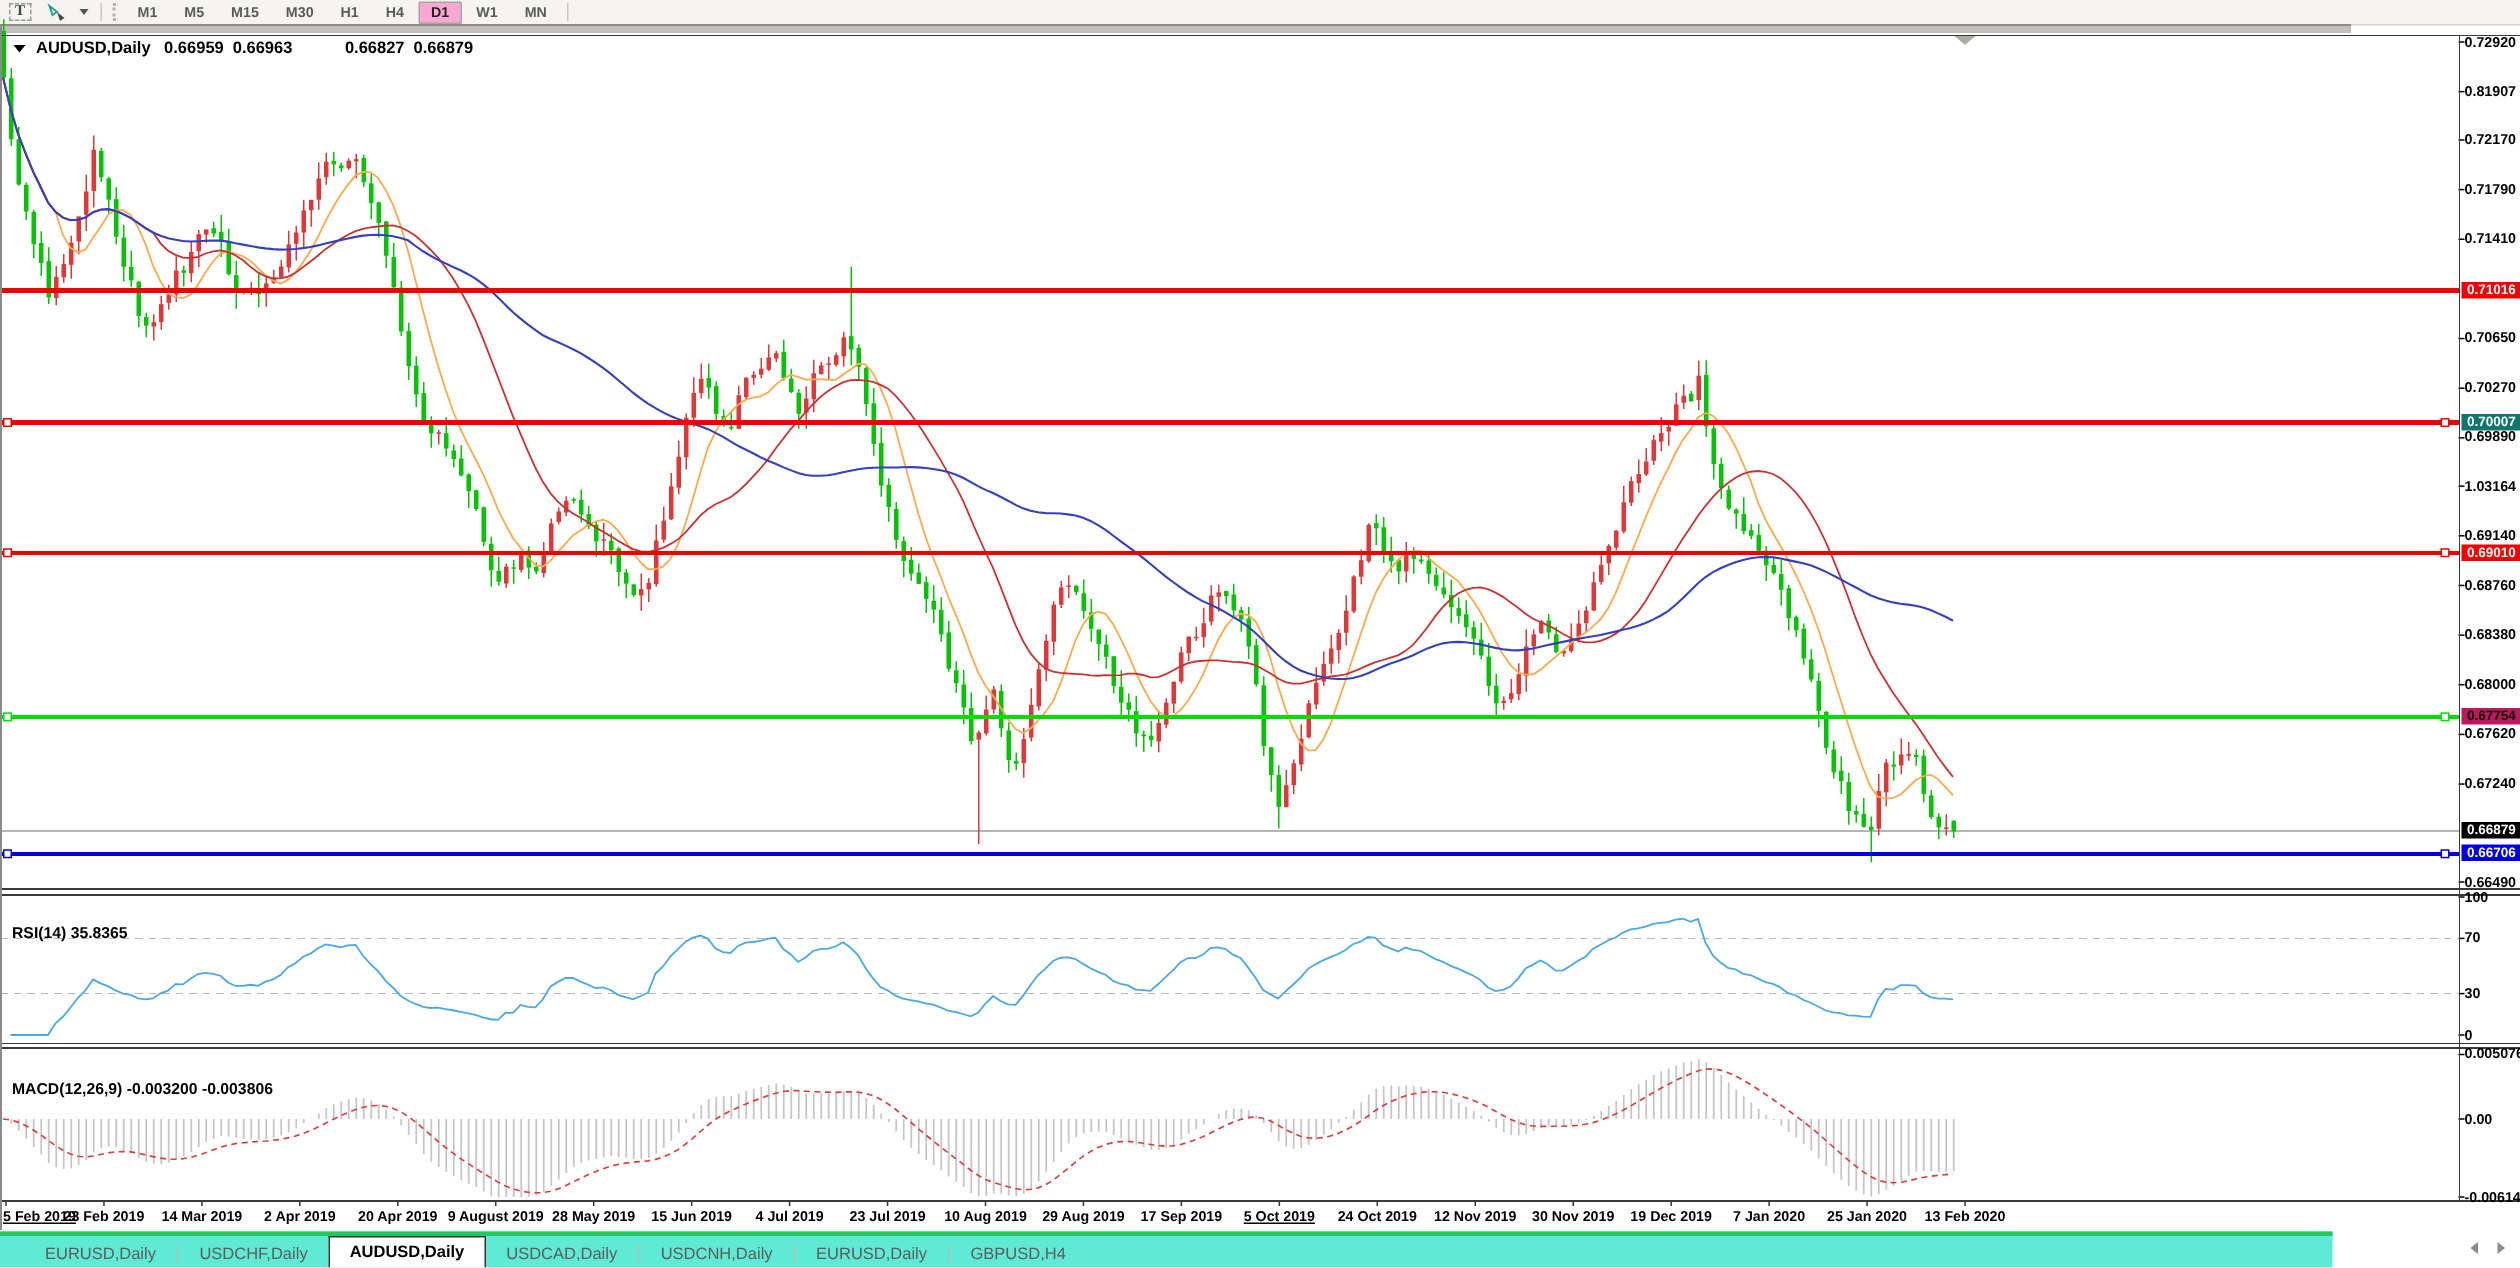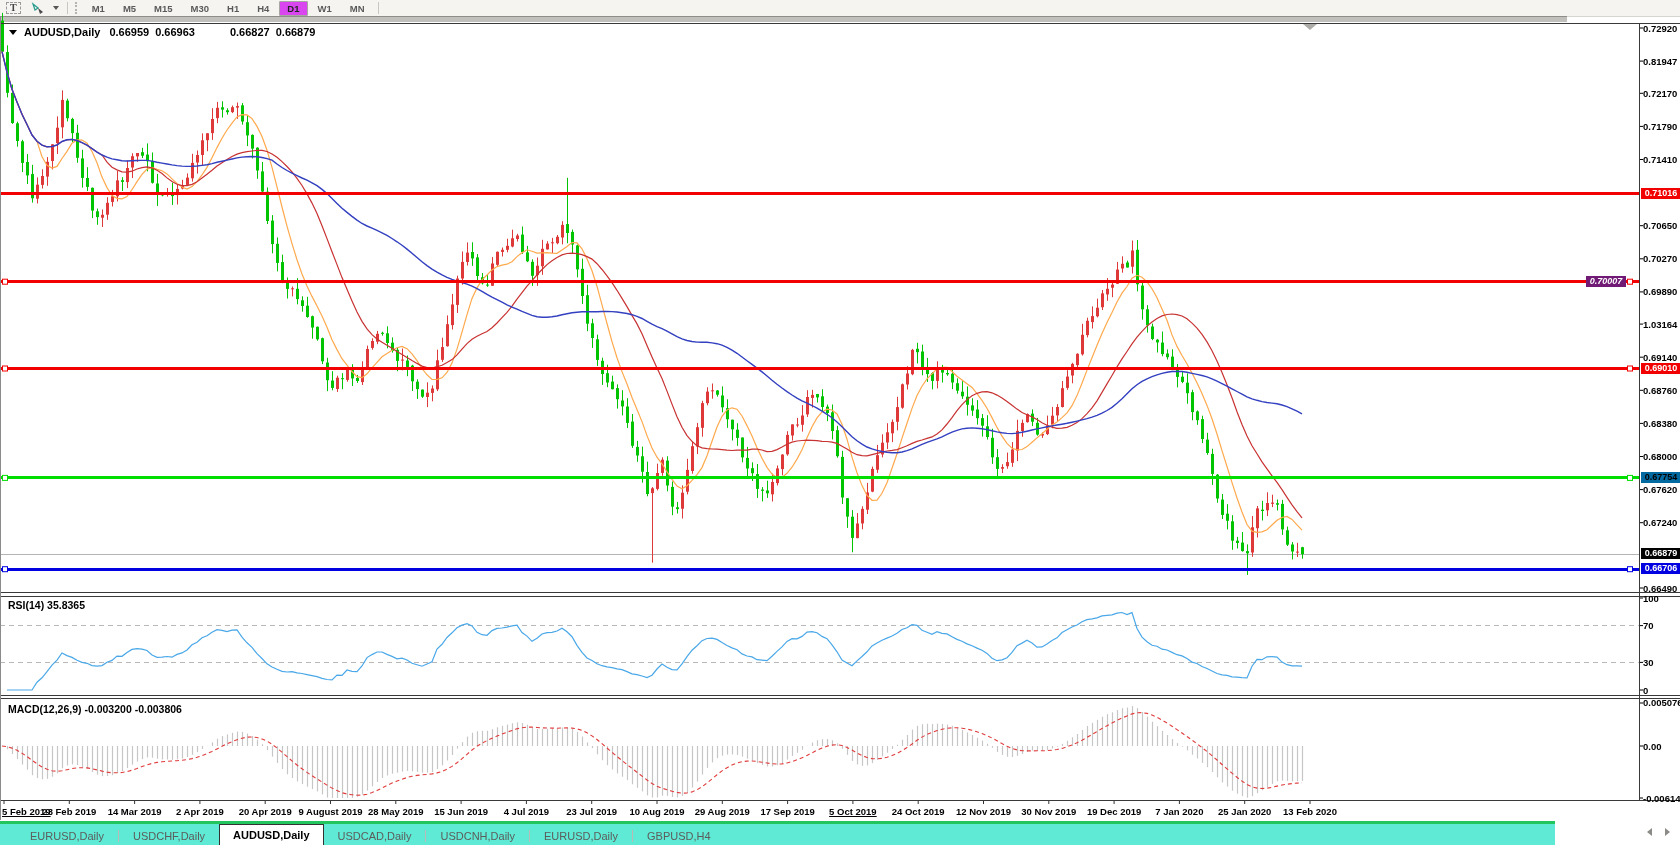"D1" .tfbtn.pressed { background: #d946ef -> #f9a8d4 }
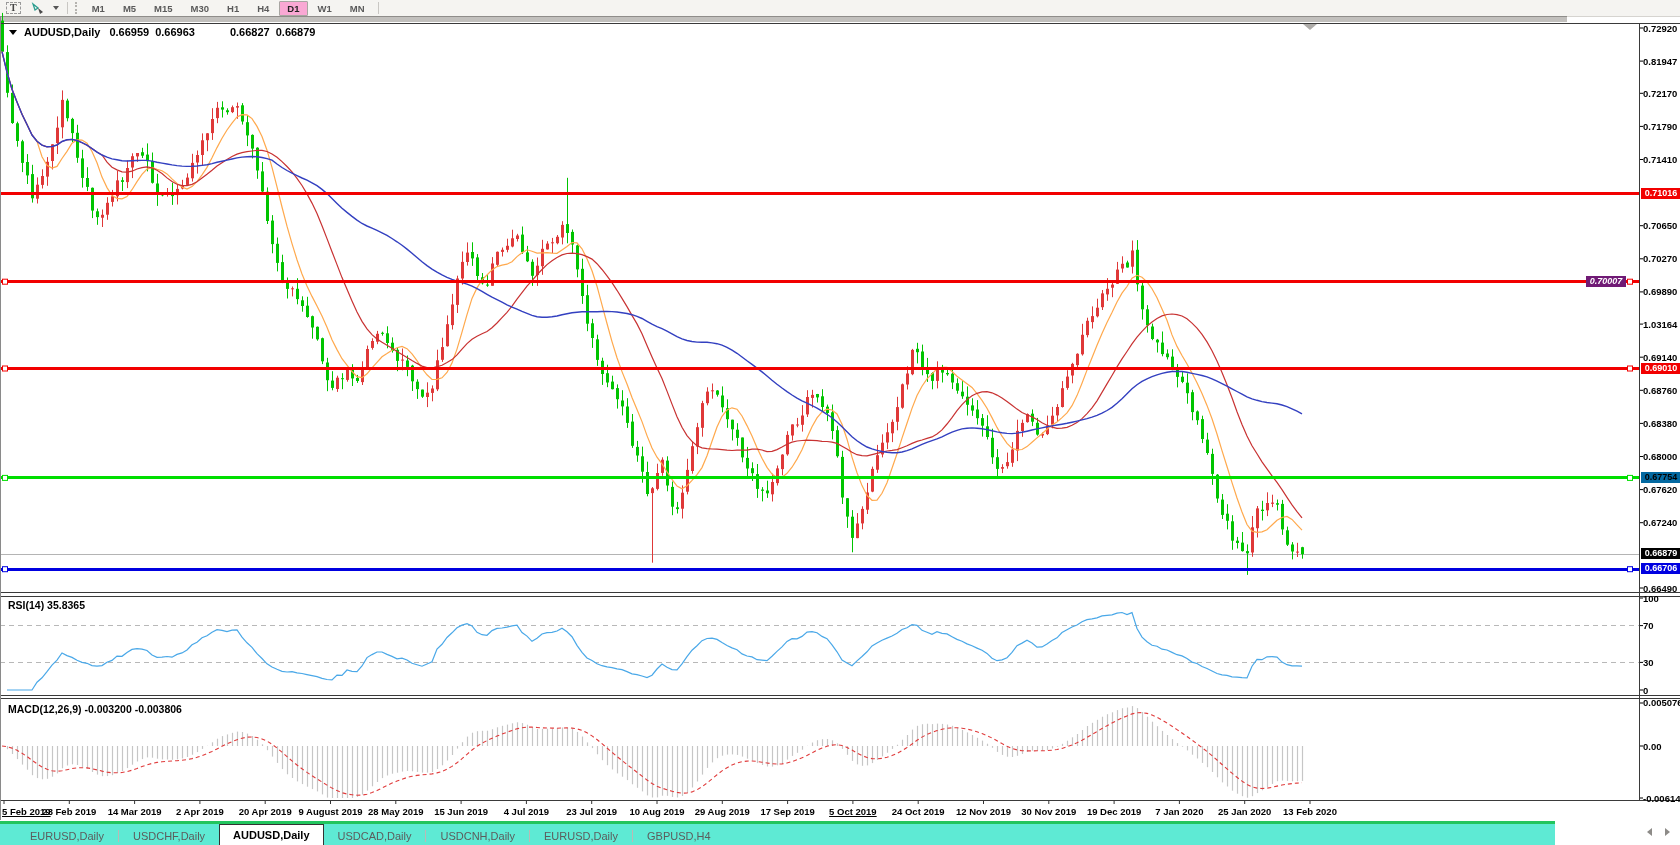"0.81947" div.axlbl { text: 0.81947 -> 0.81907 }
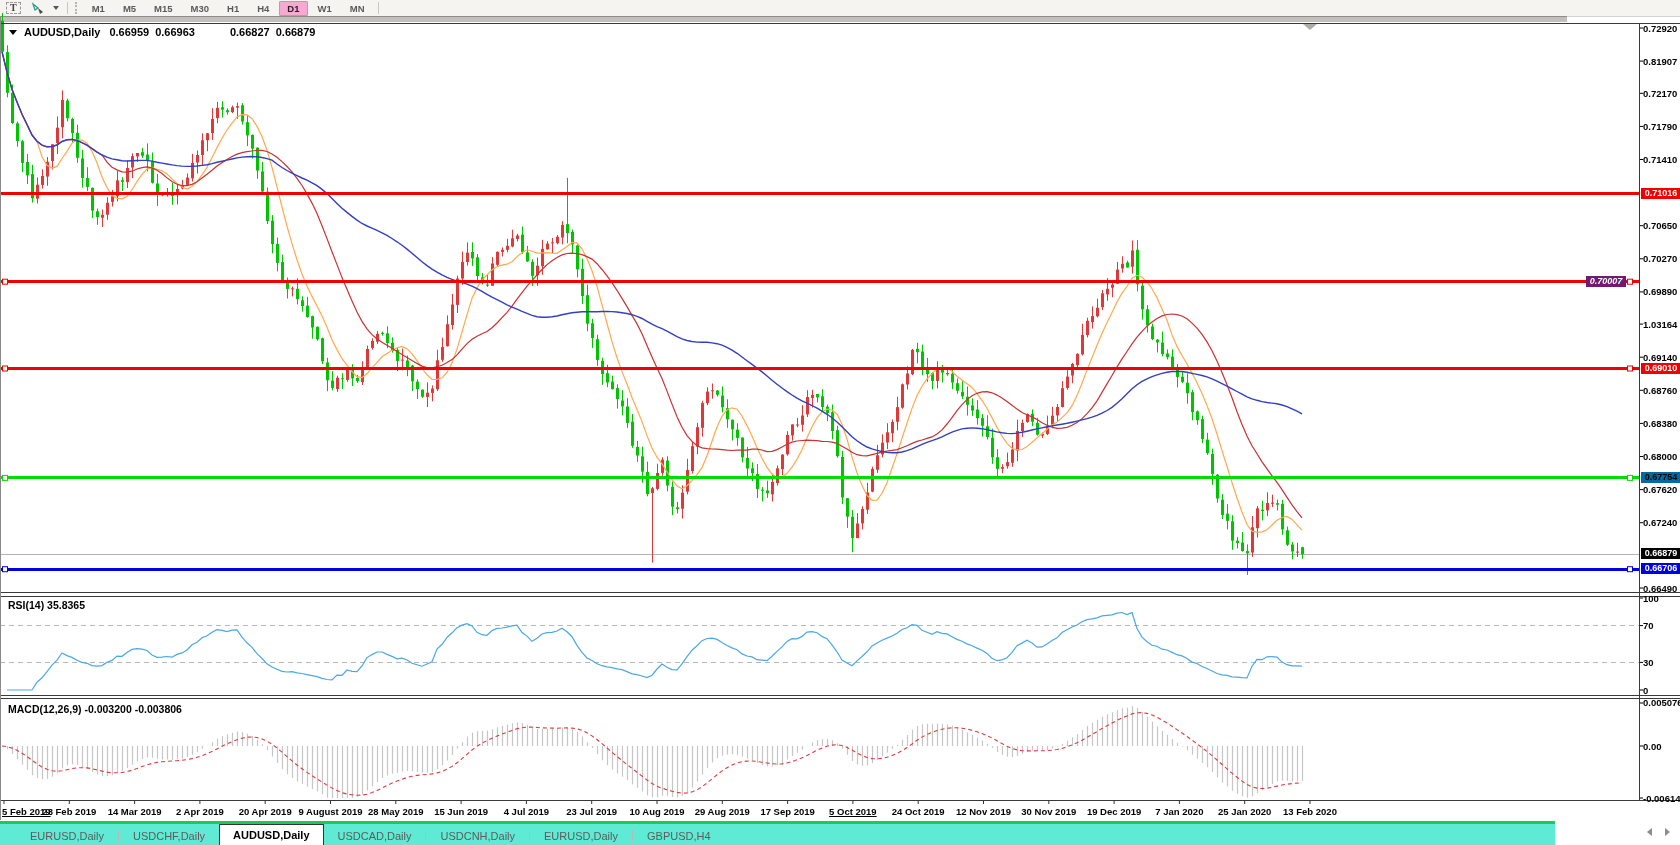"0.70007" div.pricebox { background: #701a75 -> #0f766e; font-style: italic -> none; left: 1586px -> 1641px }
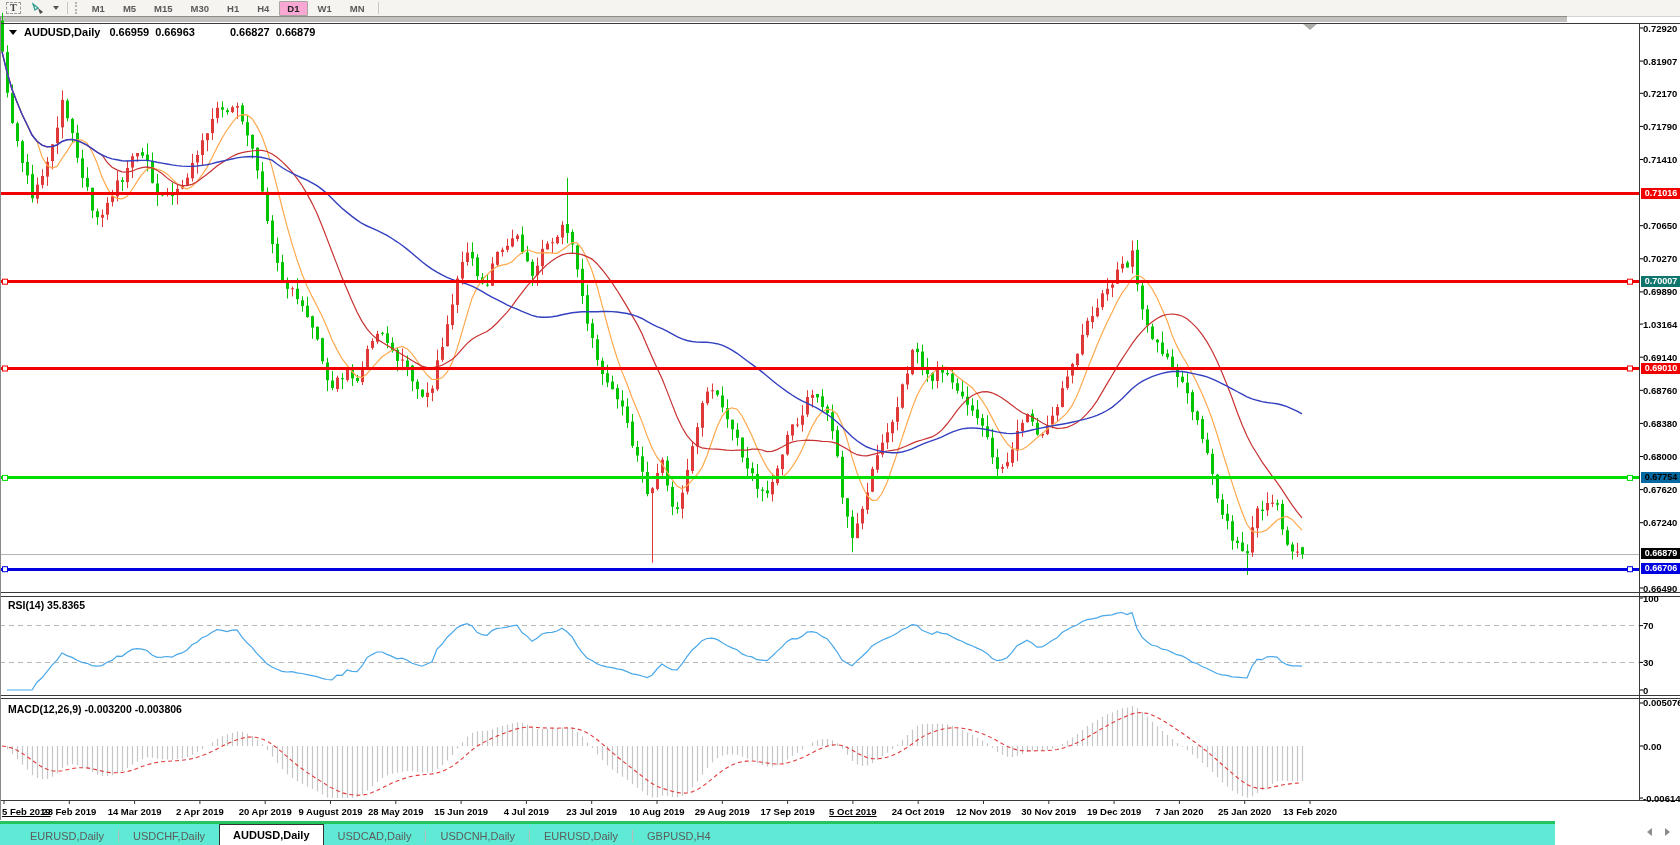"0.67754" div.pricebox { background: #0369a1 -> #be185d }
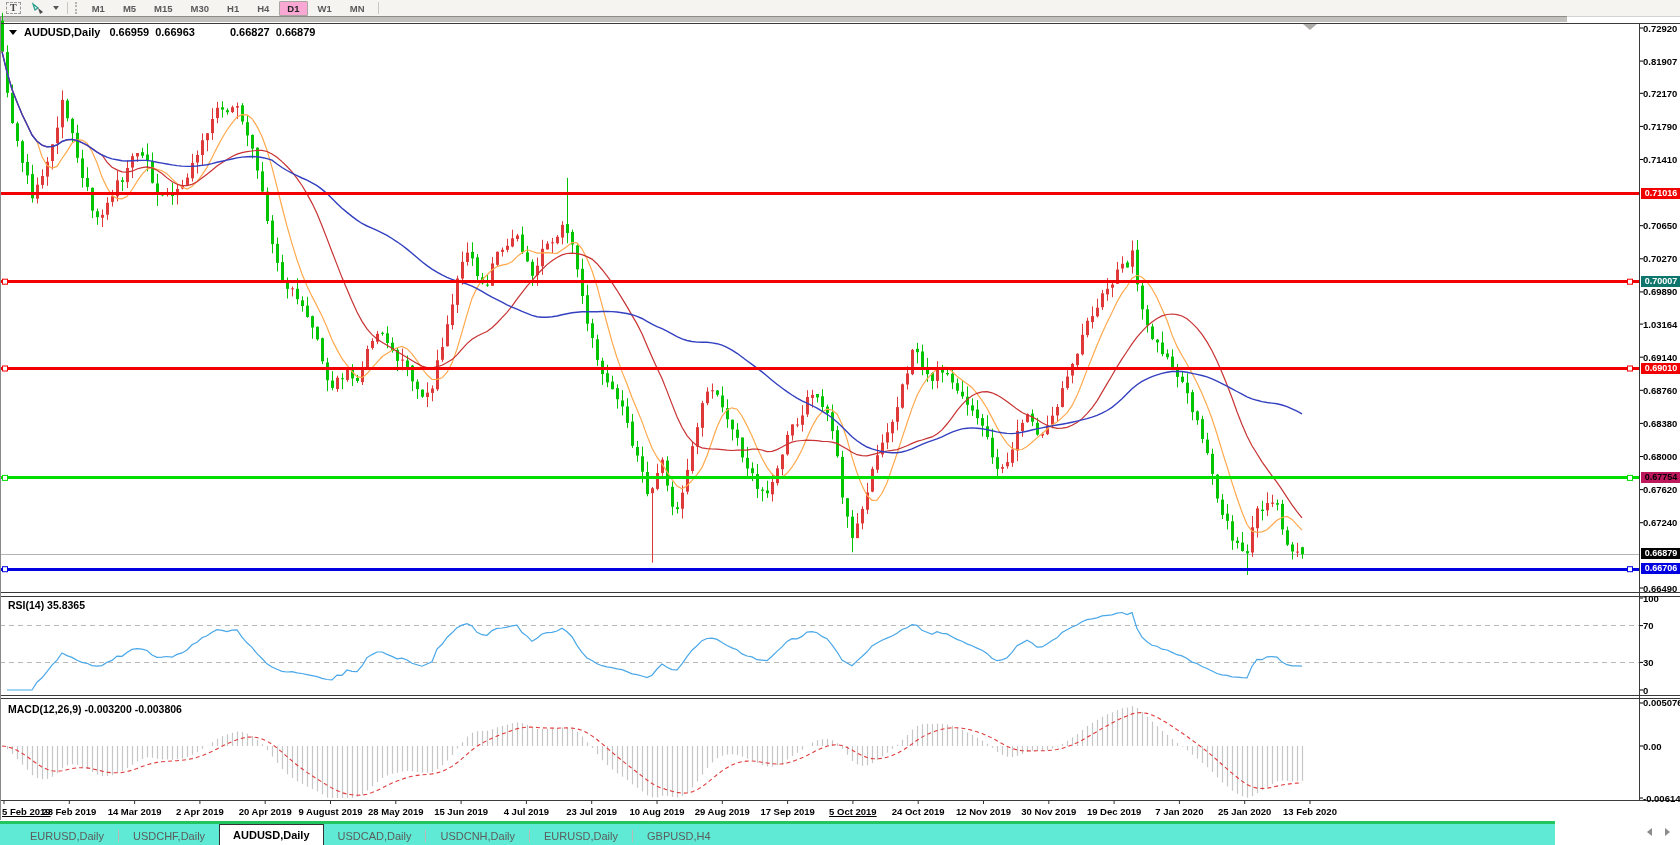"RSI(14) 35.8365" .paneltitle { margin-top: none -> 17px }
